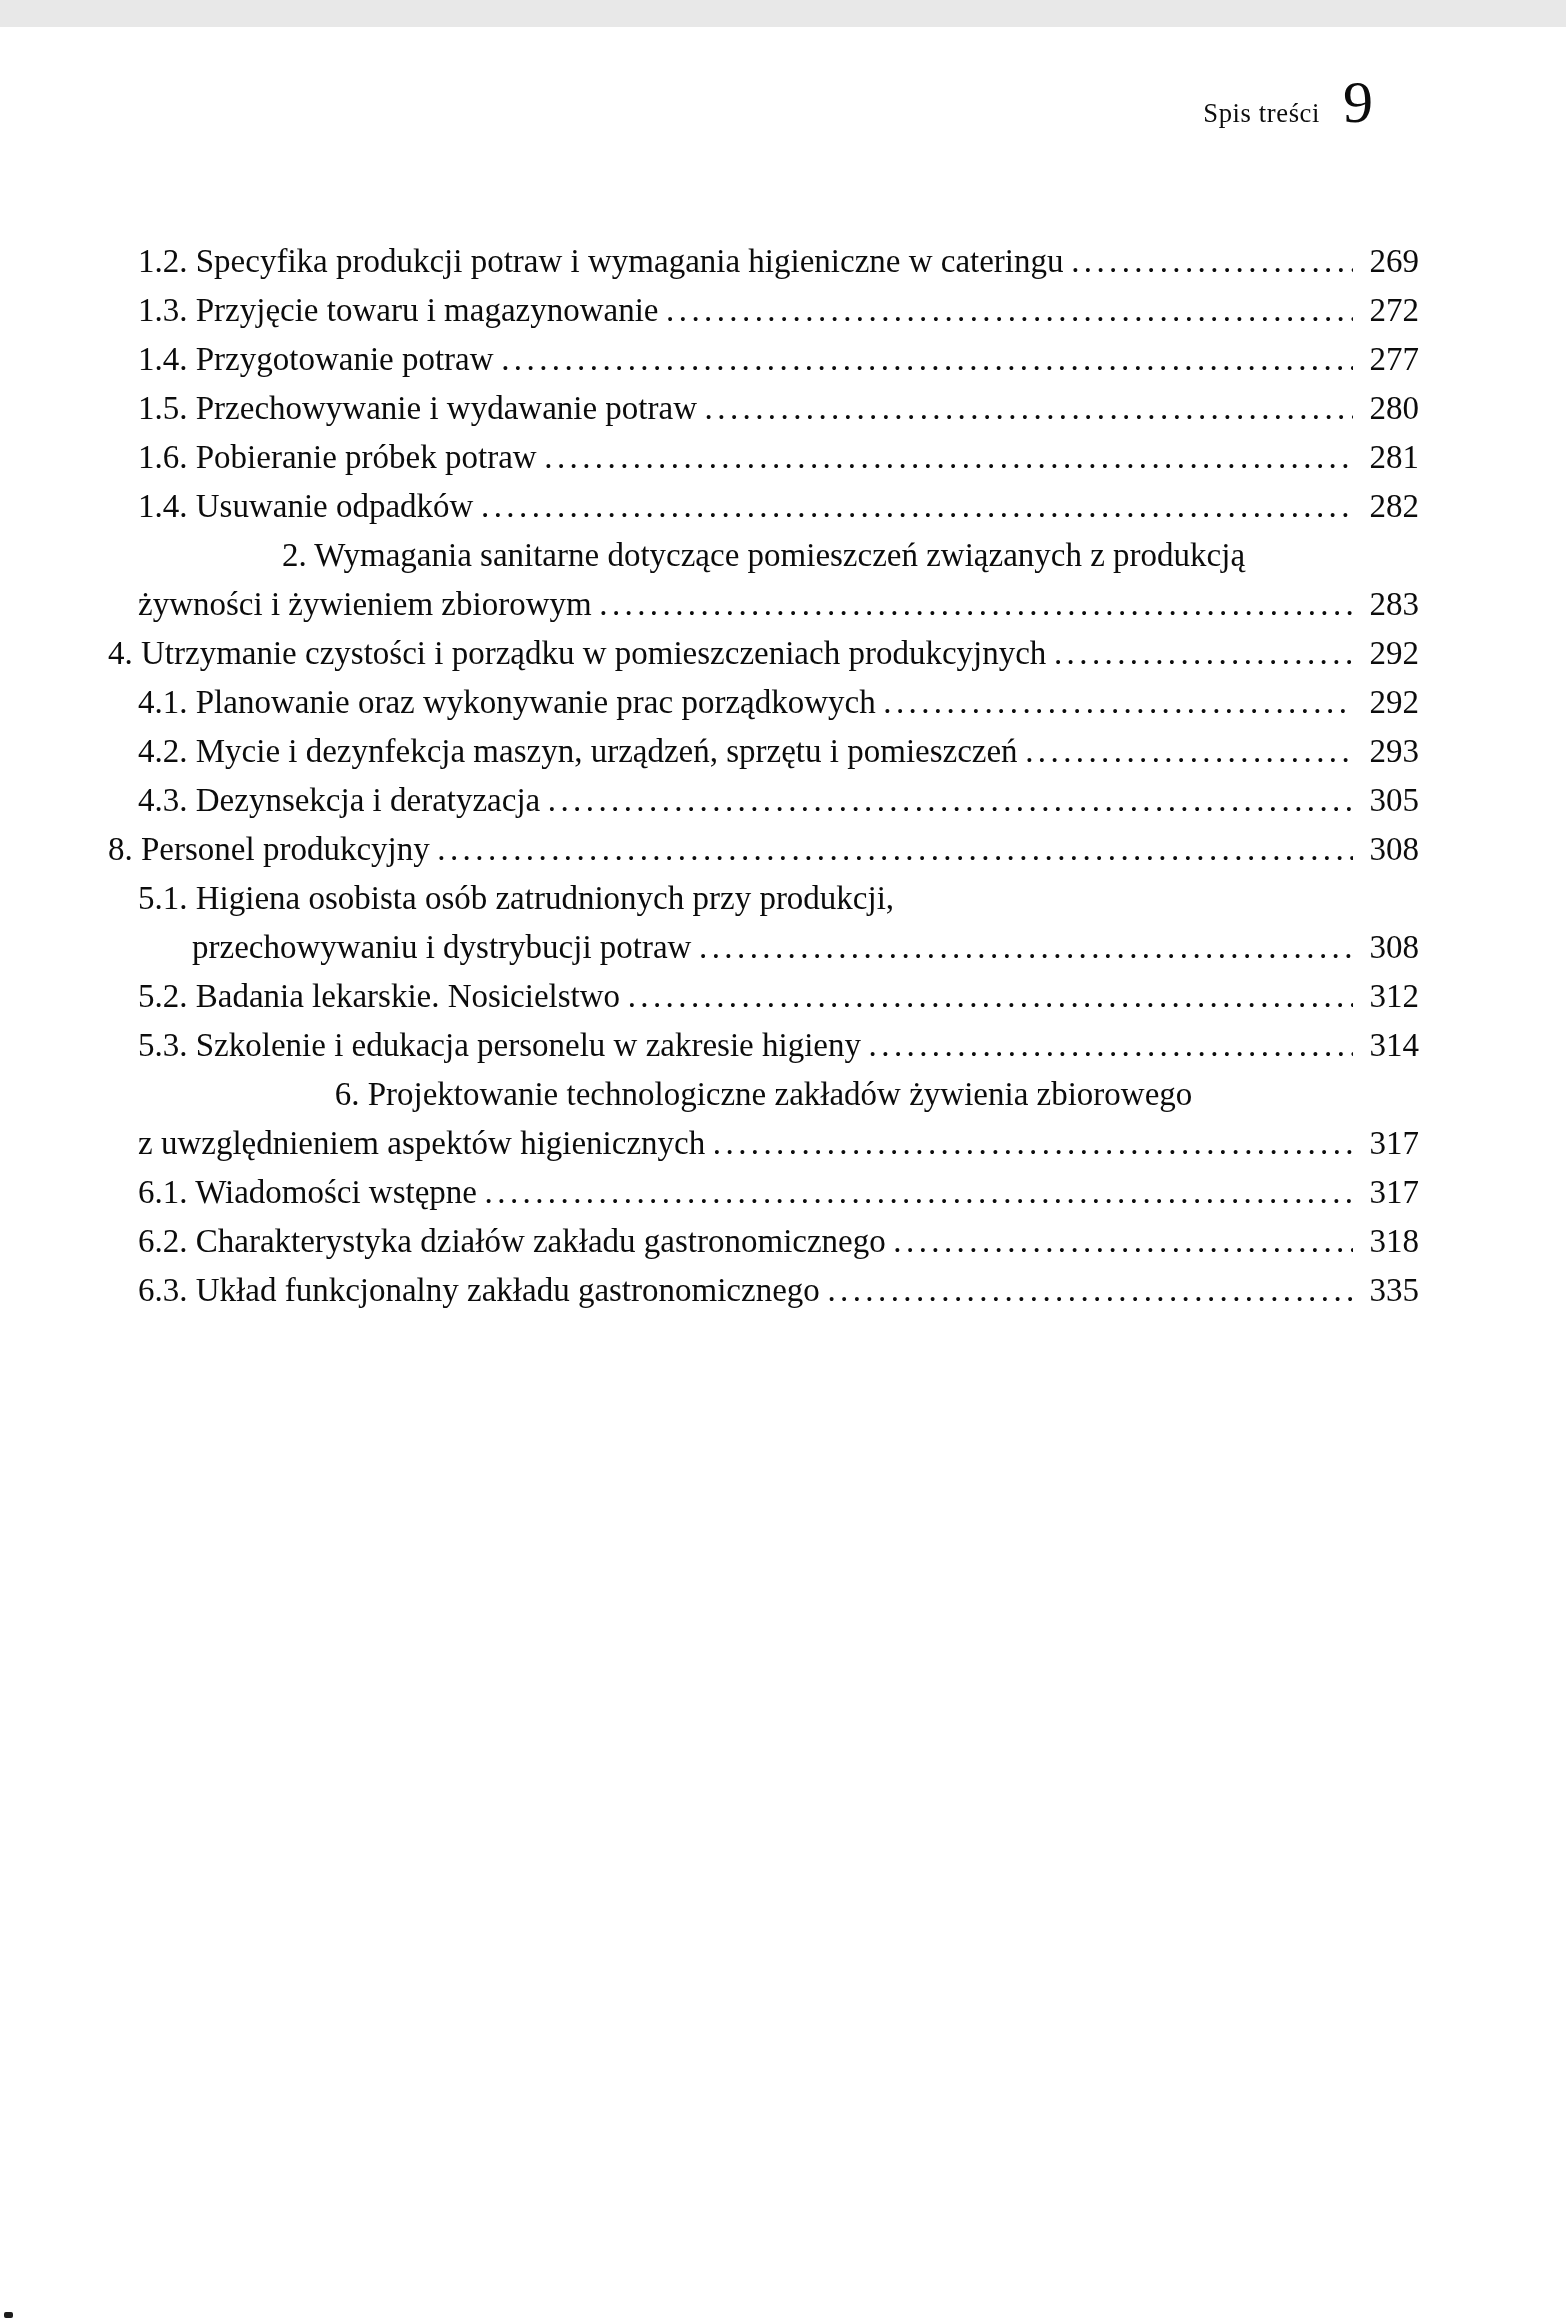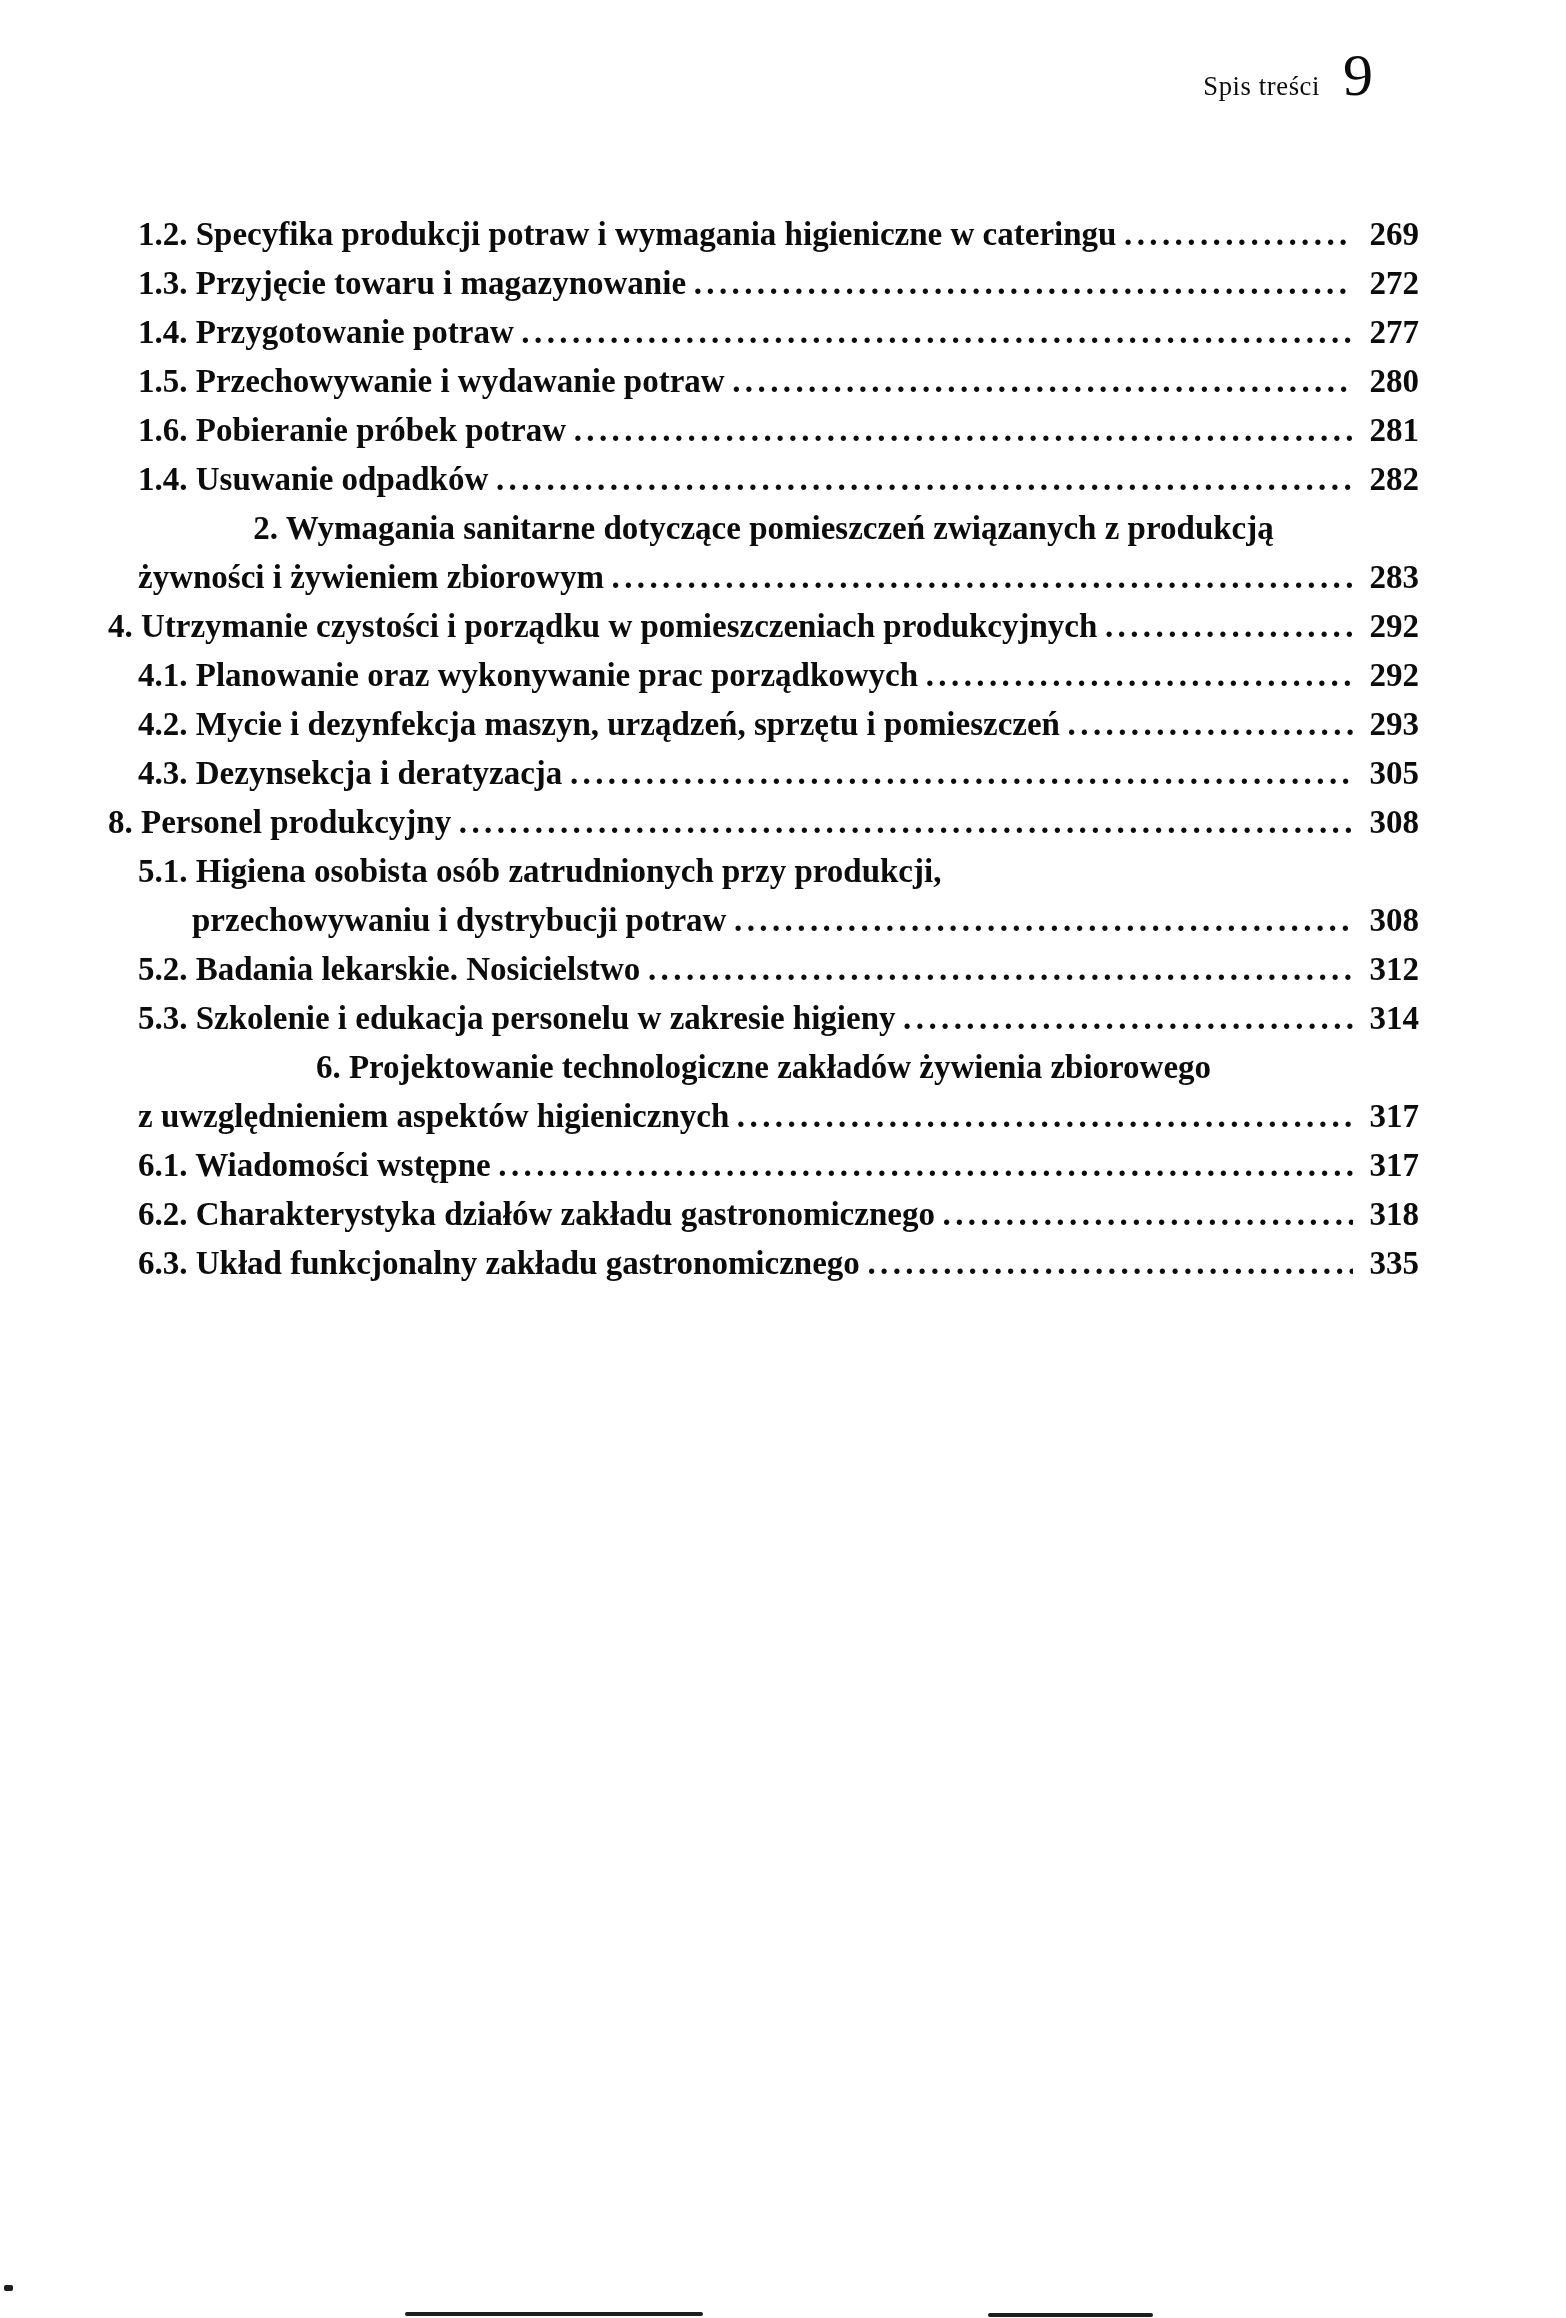"Spis treści" .sheet { margin-top: none -> 27px }
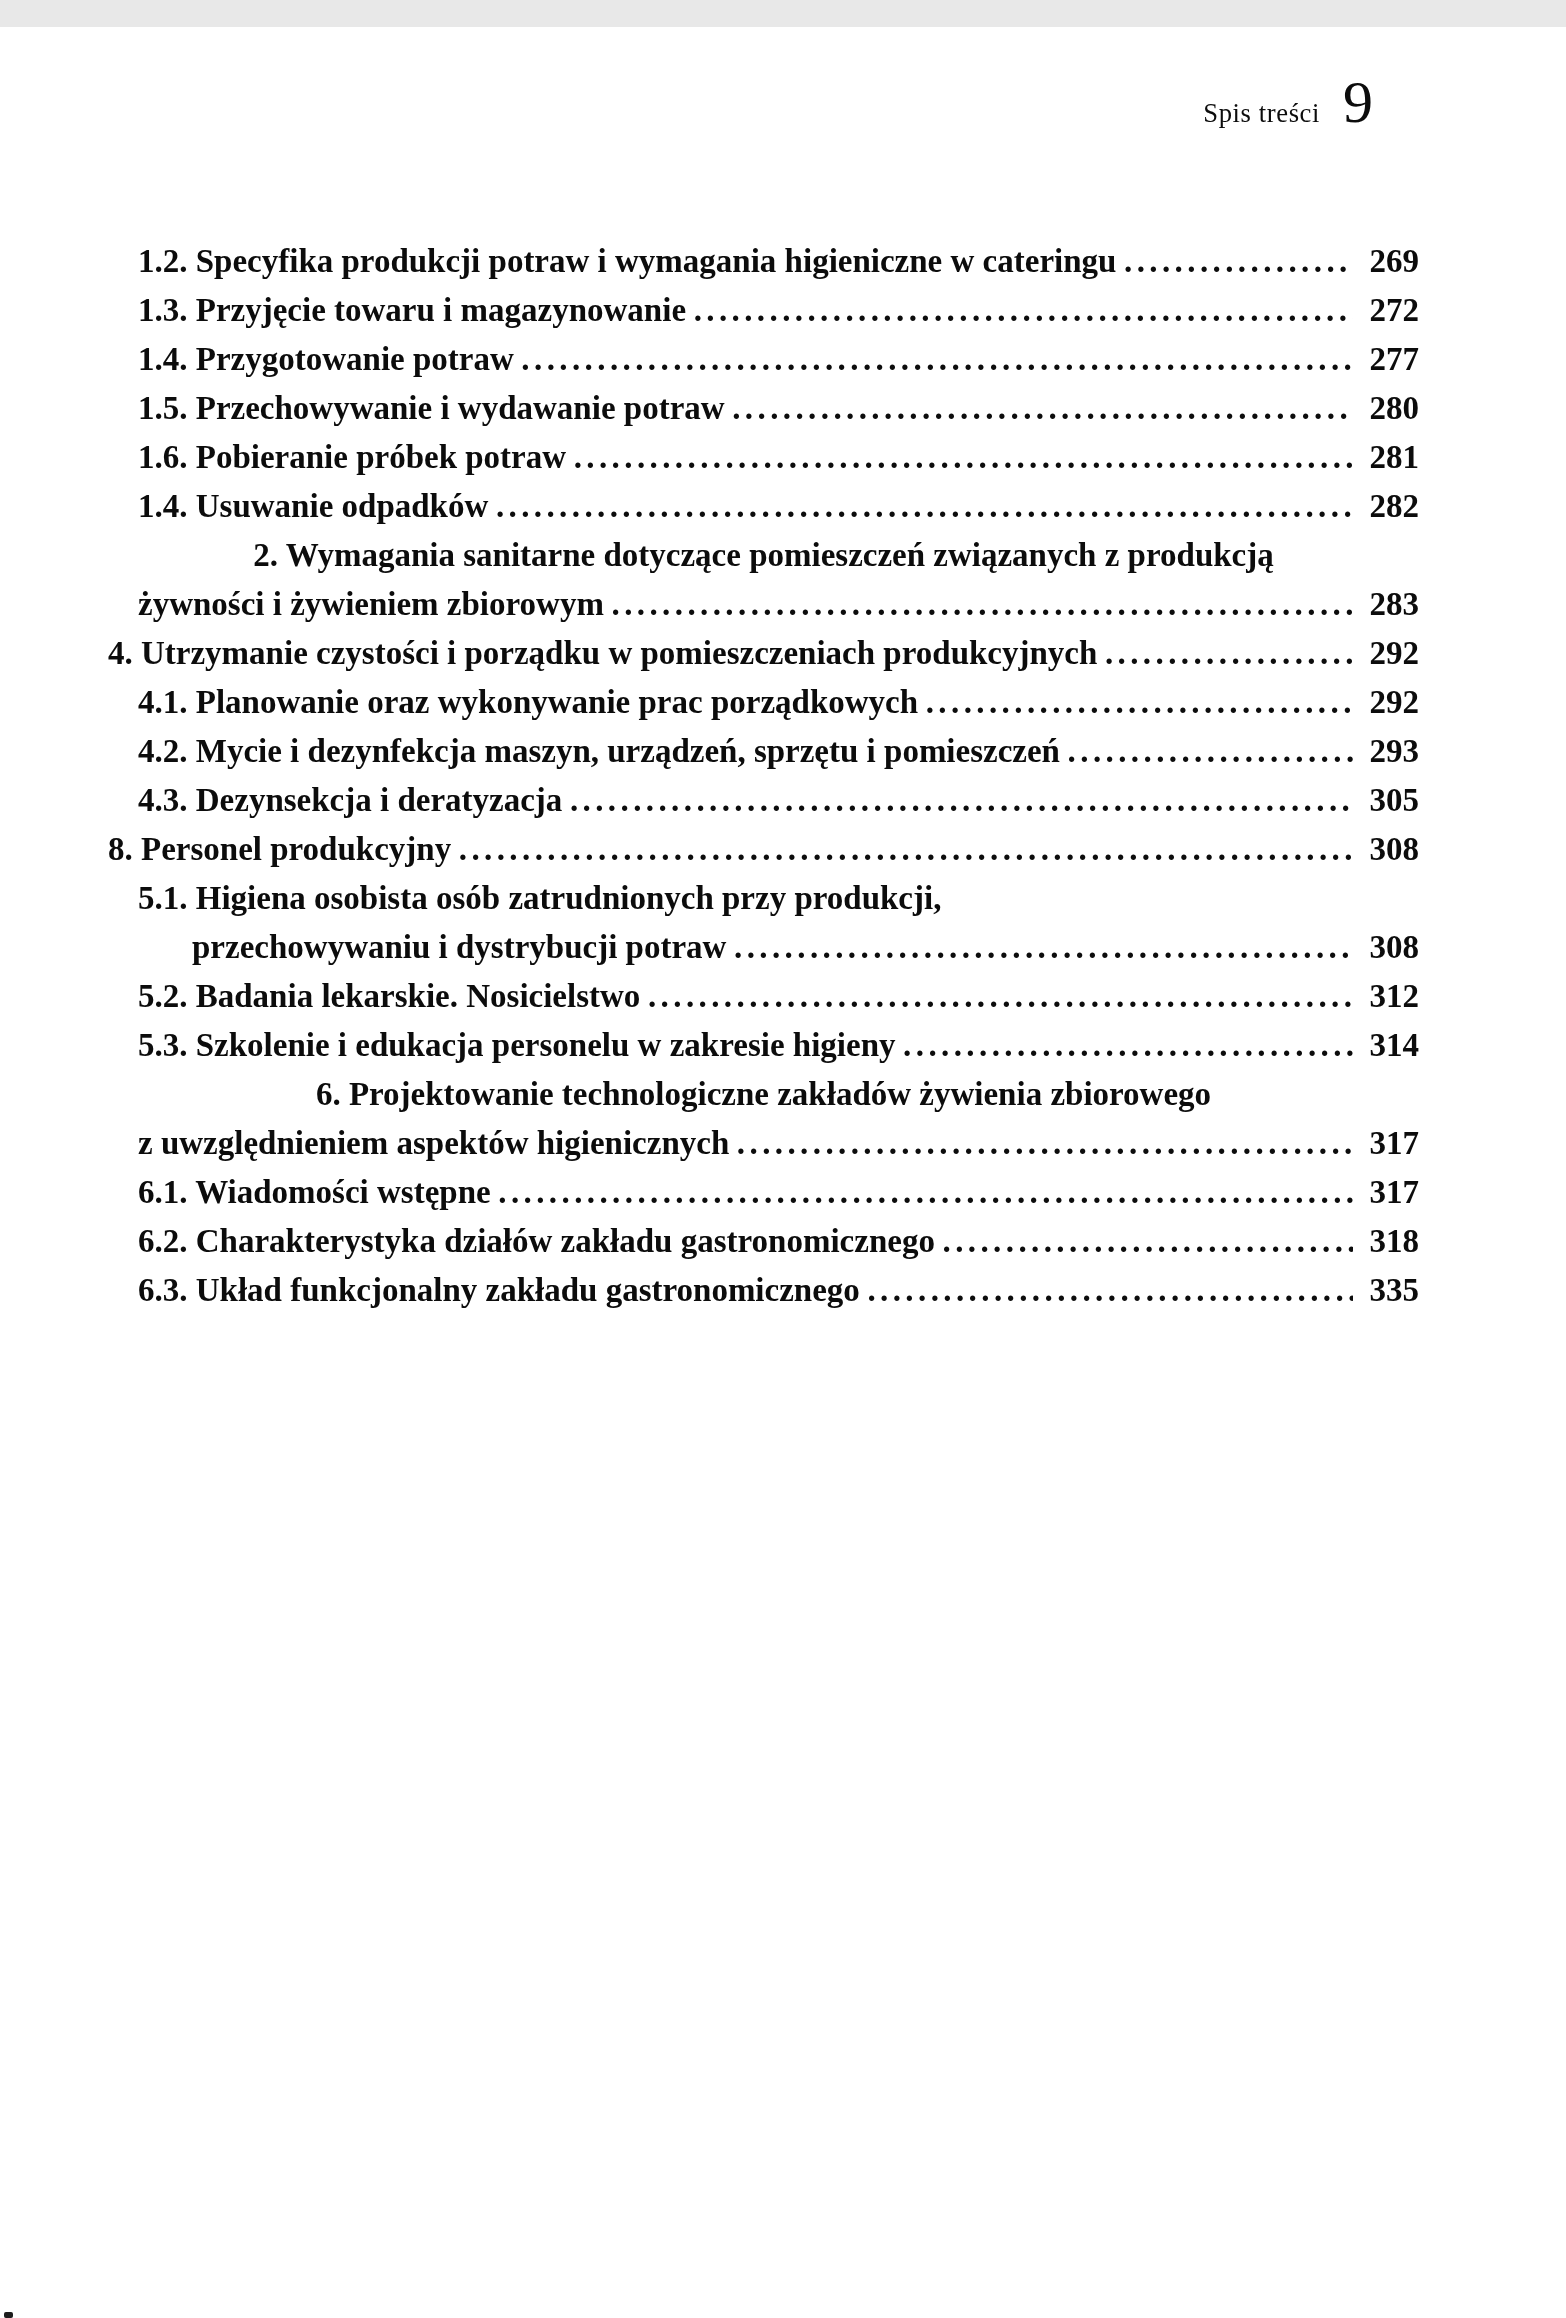"1.2. Specyfika produkcji potraw i" .line { font-weight: bold -> none }
